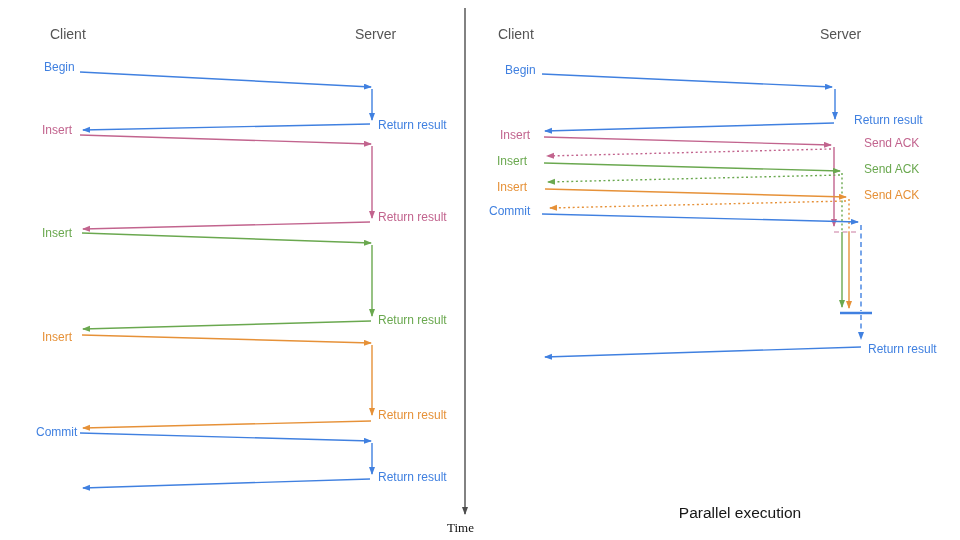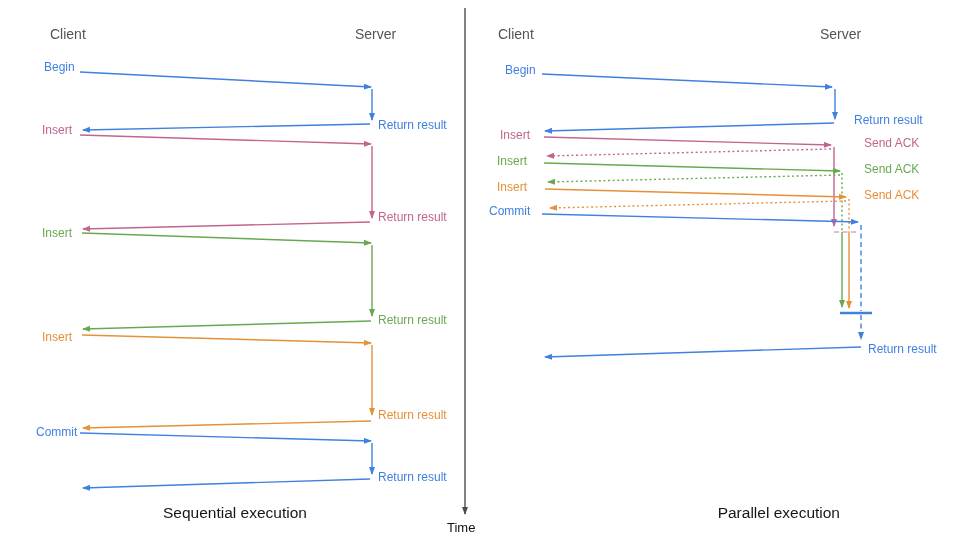"Sequential execution" div.panel-title { html: <div>Sequential execution</div> -> none }
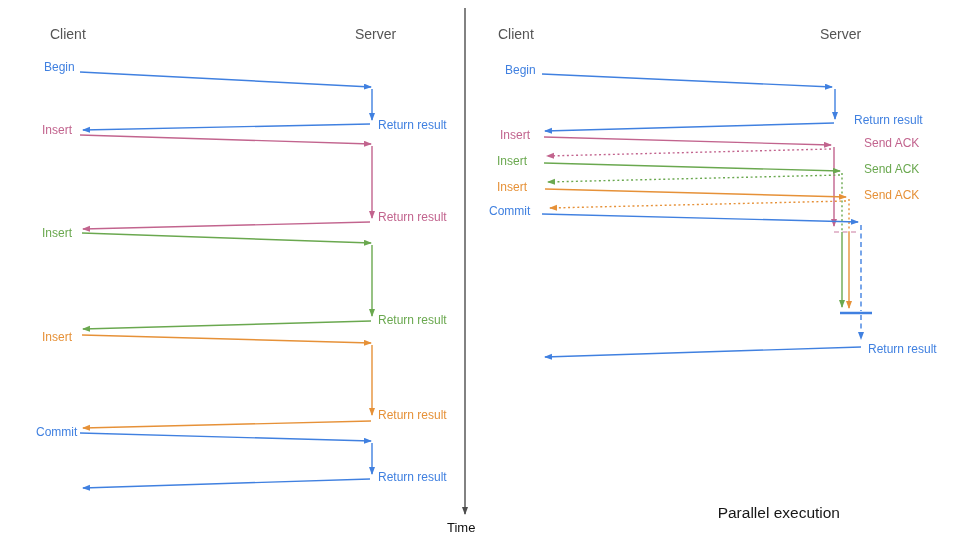"Parallel execution" .t-par { left: 580px -> 610px; text-align: right -> none }
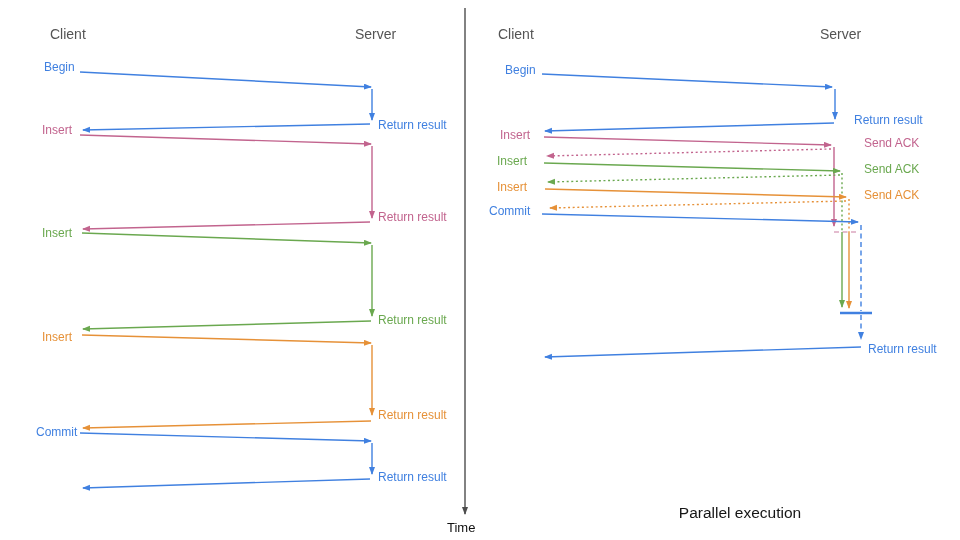"Time" .time-label { font-family: none -> Liberation Serif, serif }
